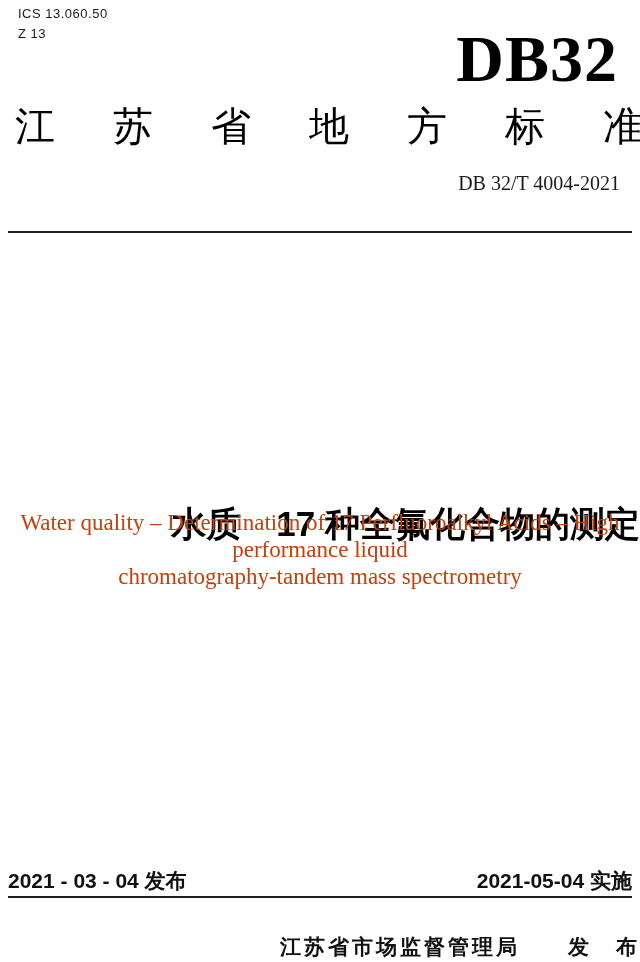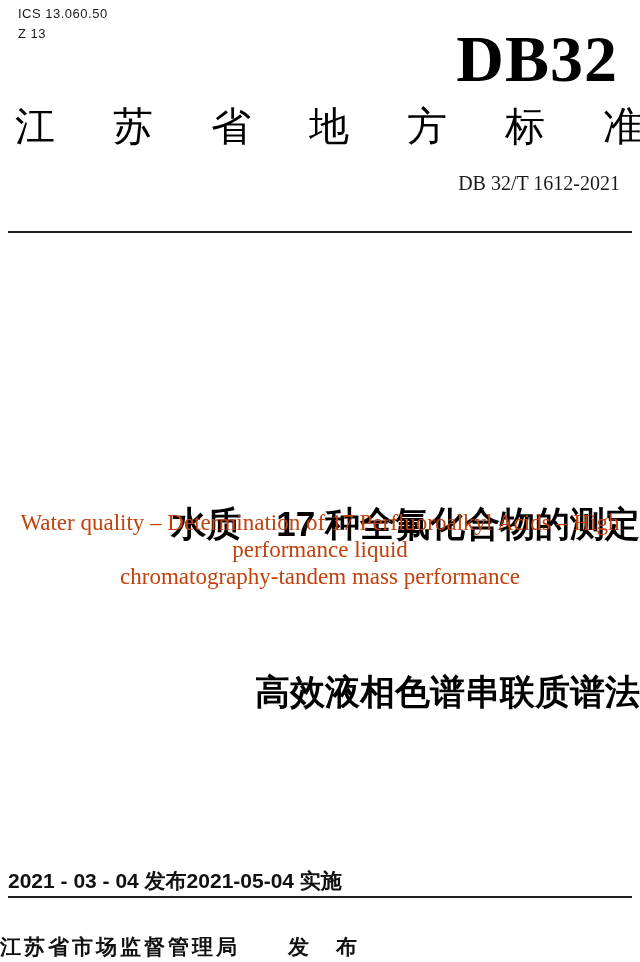"DB 32/T 1612-2021" div.std-number { text: 1612-2021 -> 4004-2021 }
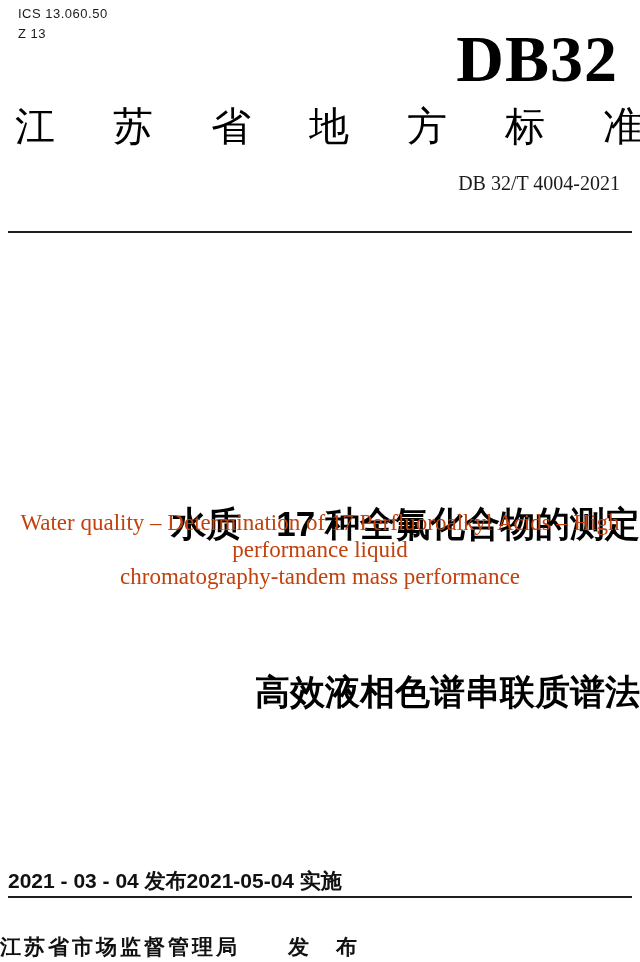"chromatography-tandem mass performance" div { text: performance -> spectrometry }
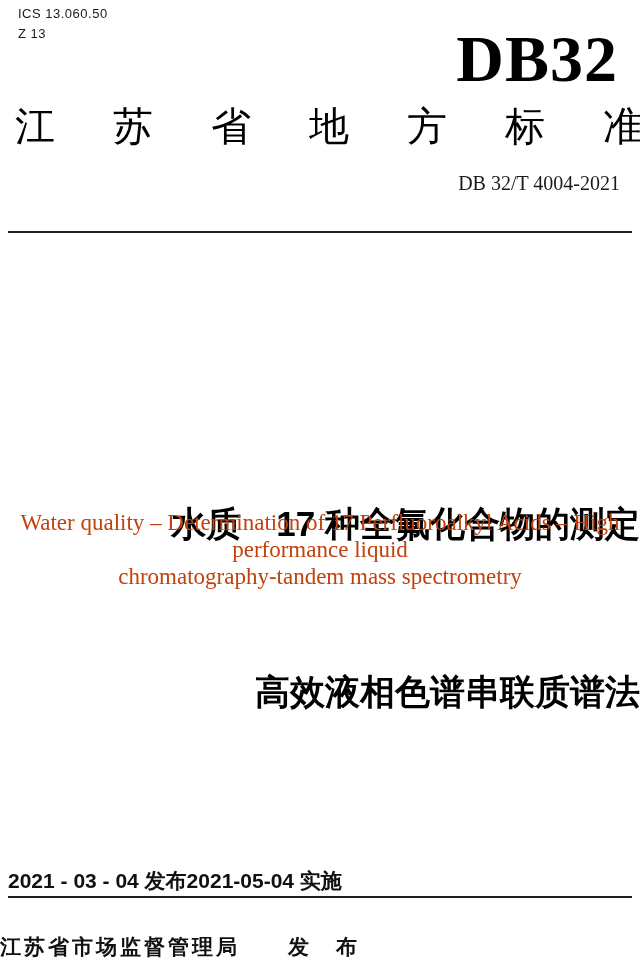"高效液相色谱串联质谱法" div { html: <div>高效液相色谱串联质谱法</div> -> none }
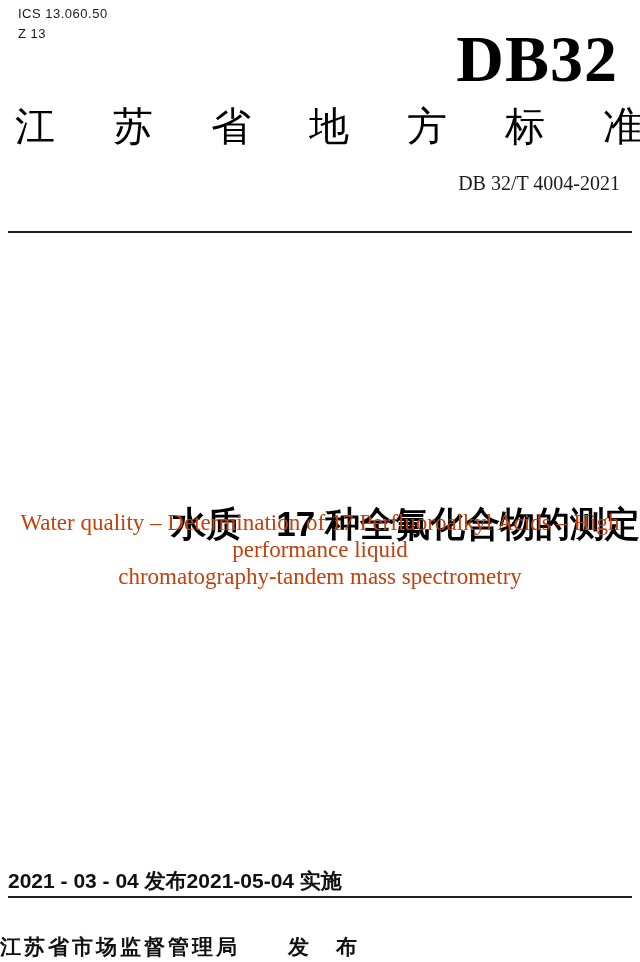"2021 - 03 - 04" .dates-row { justify-content: flex-start -> space-between }
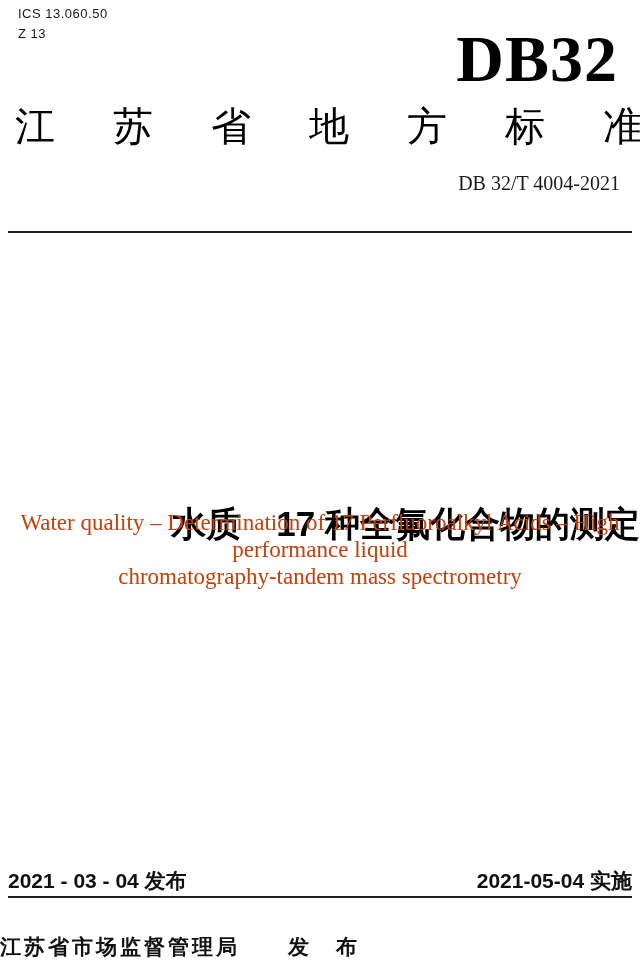"江苏省市场监督管理局 发 布" .publisher { text-align: left -> right }
